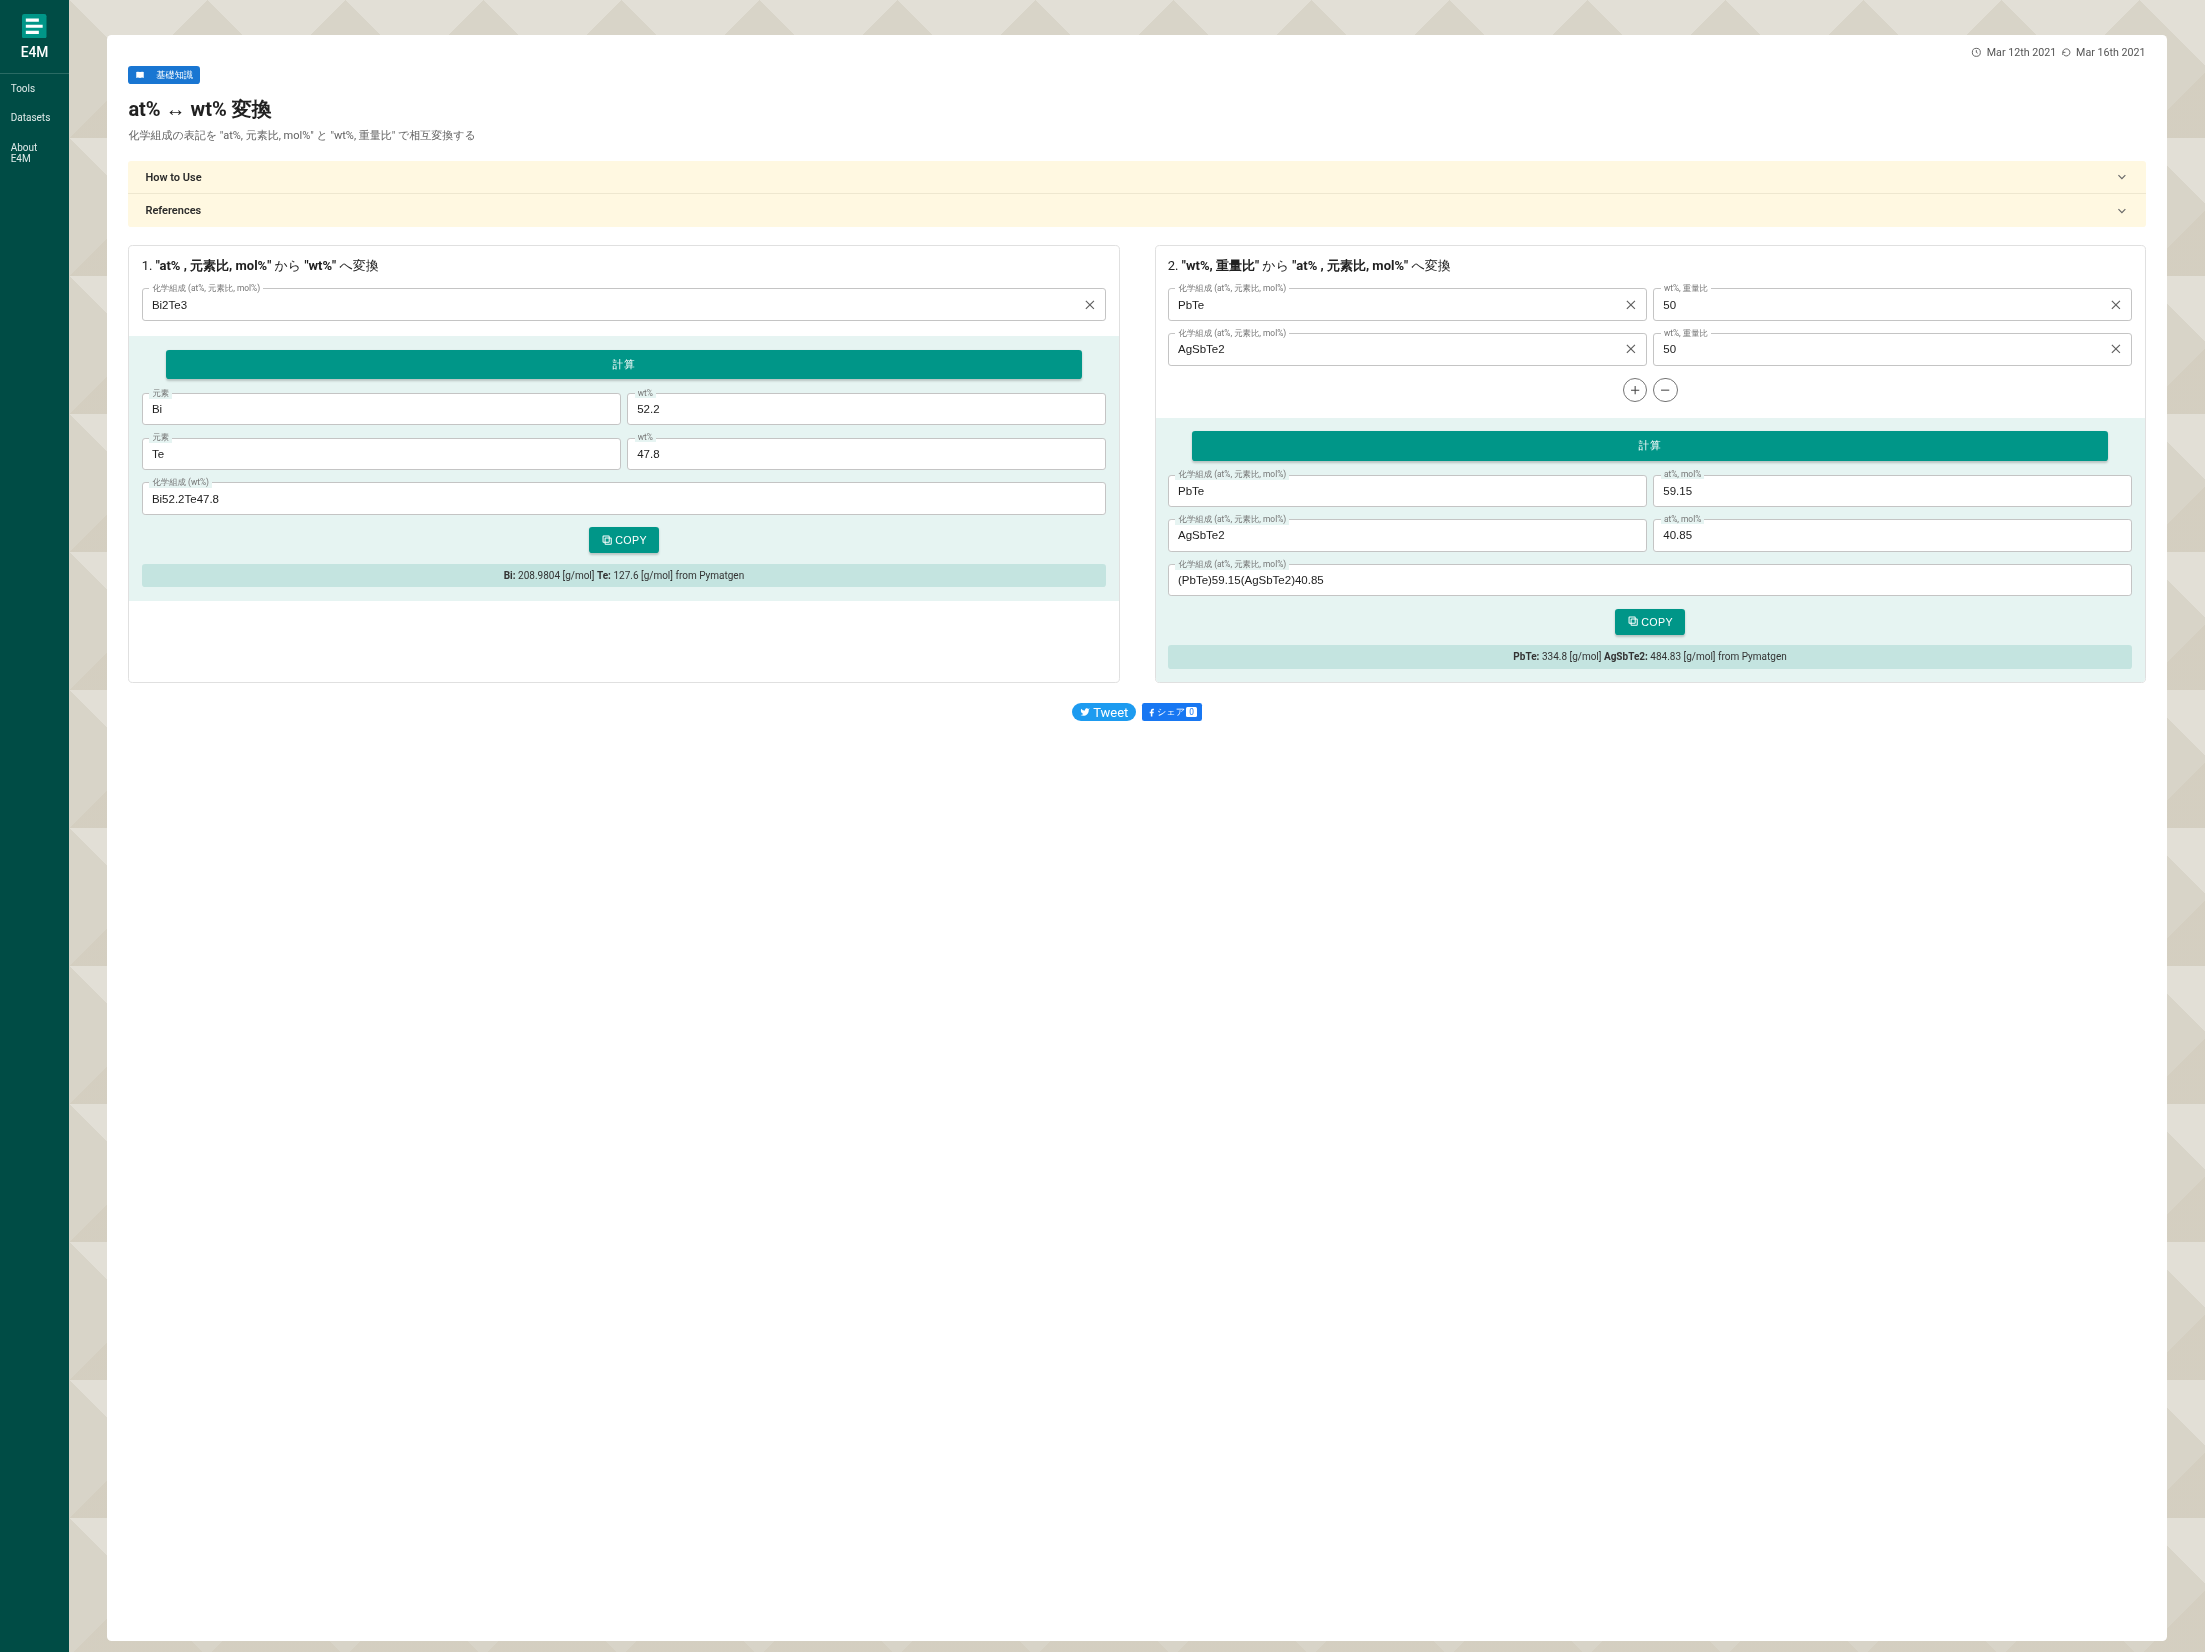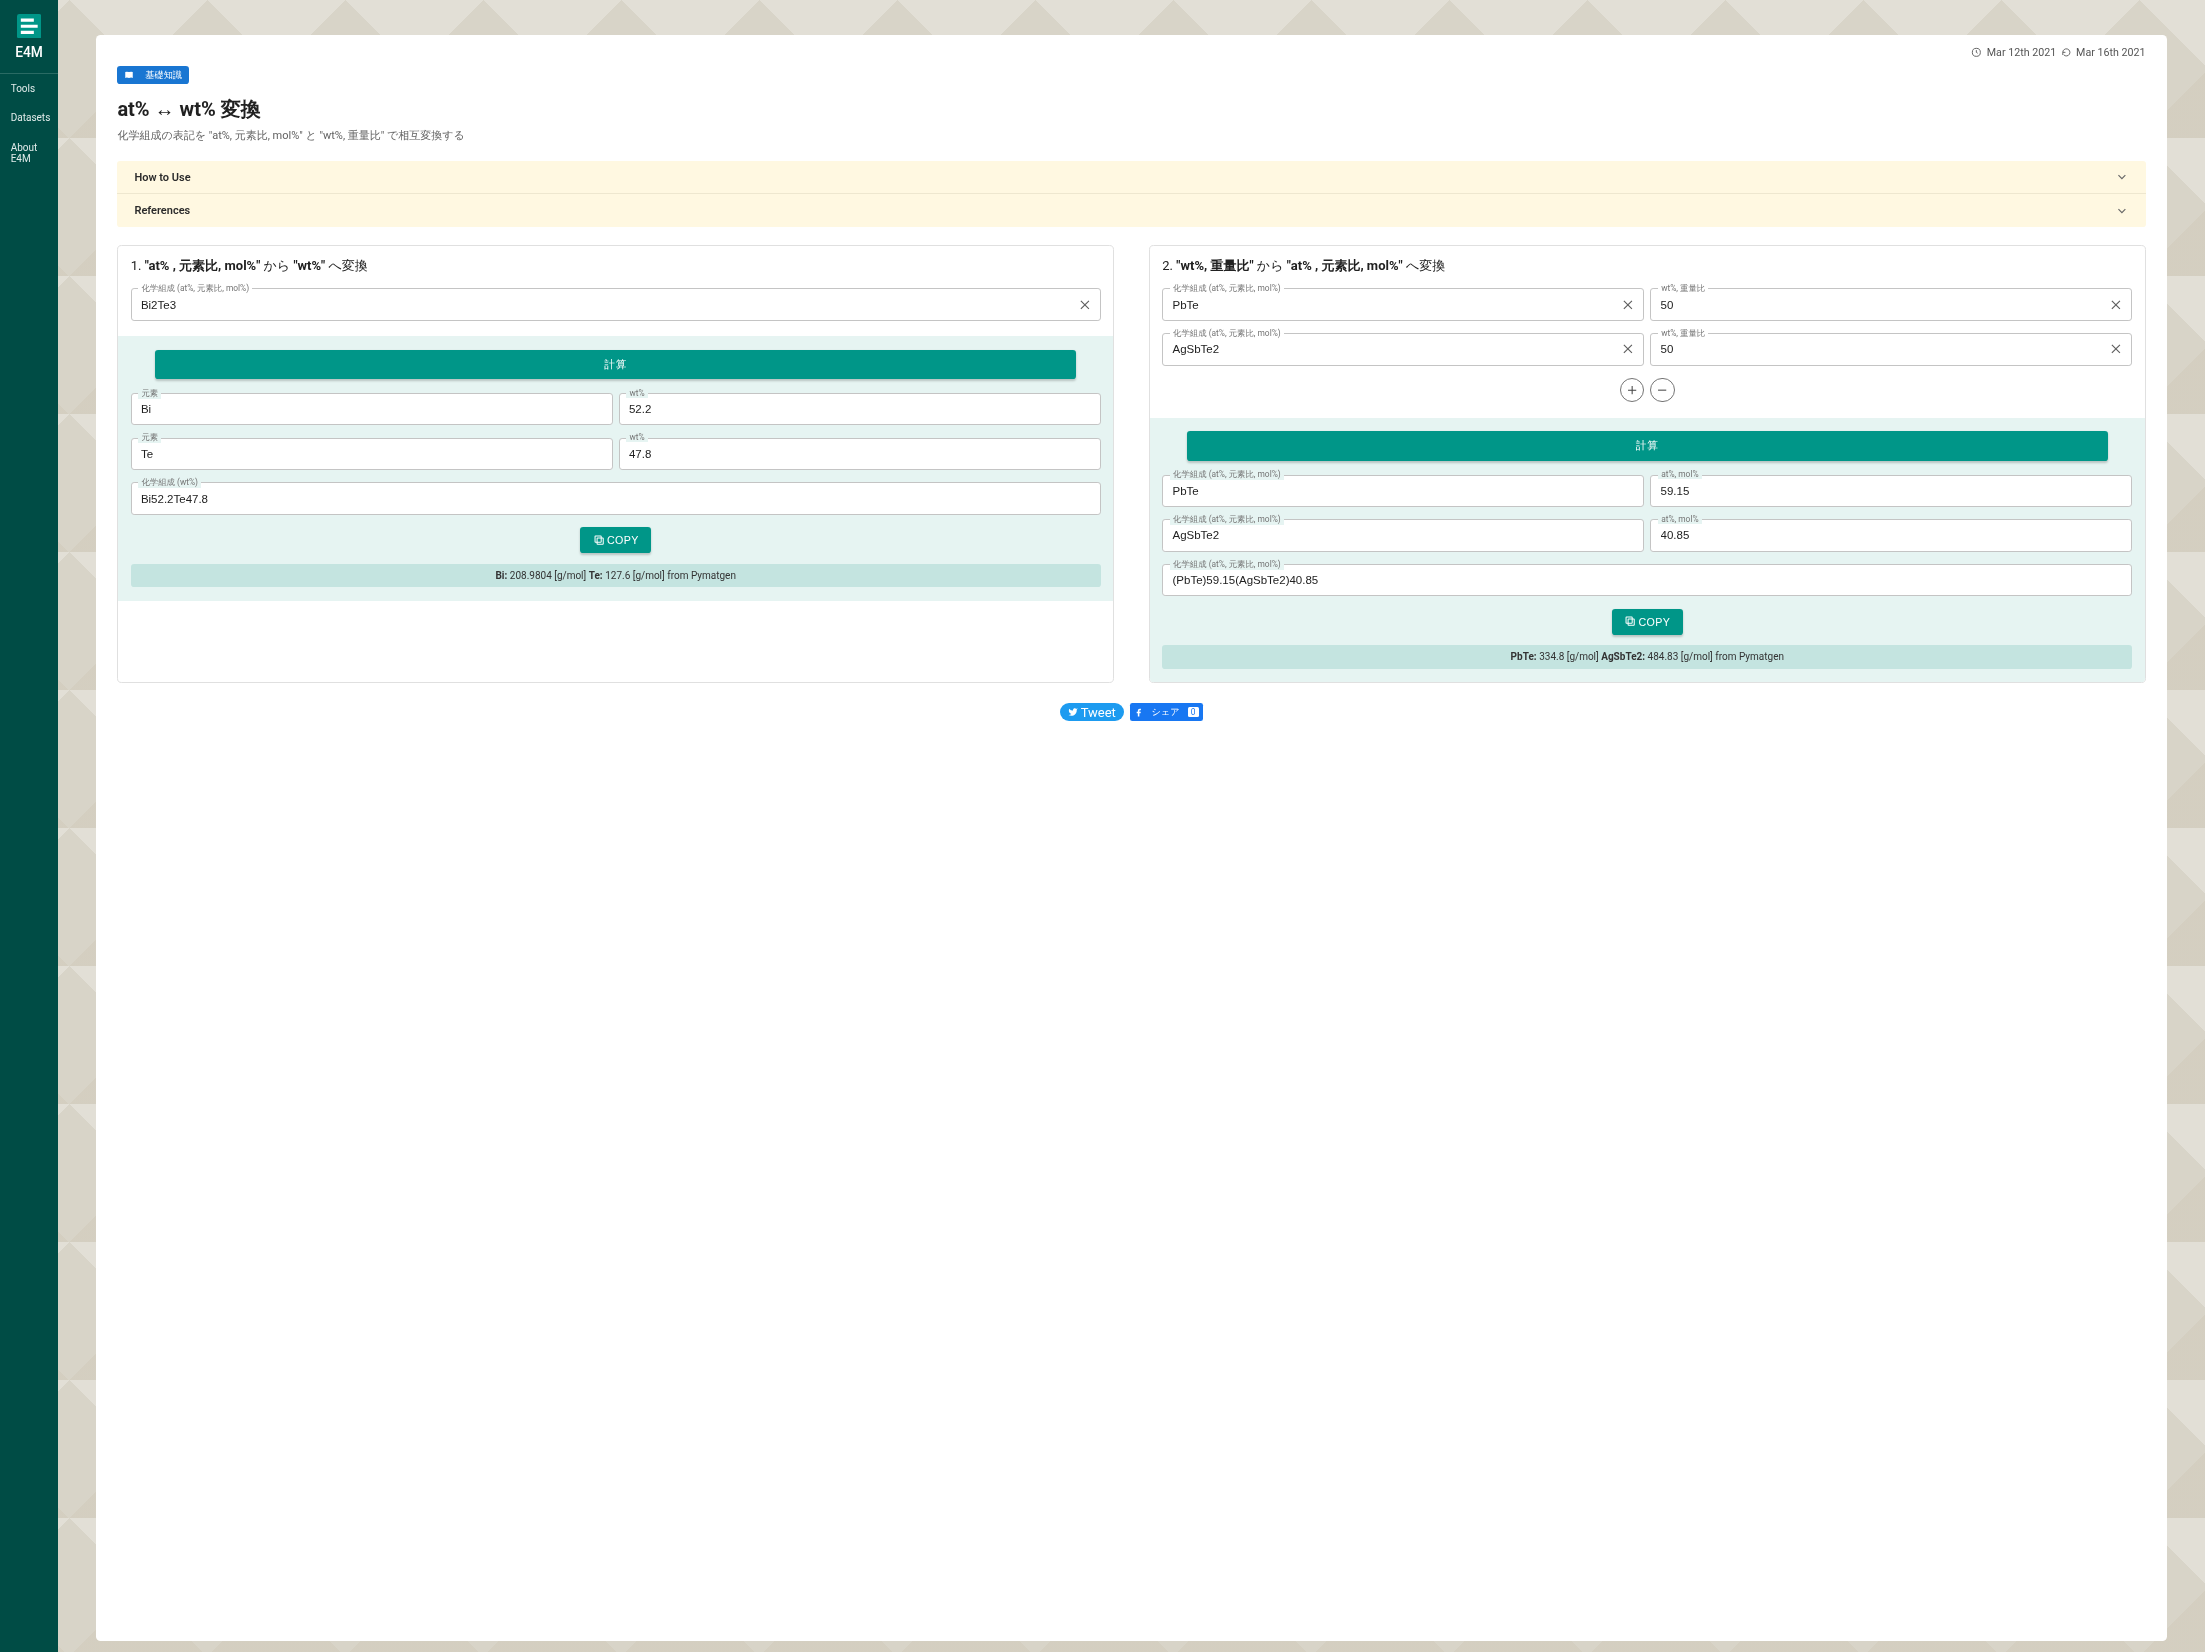"E4M" .sidebar { width: 58px -> 69px }
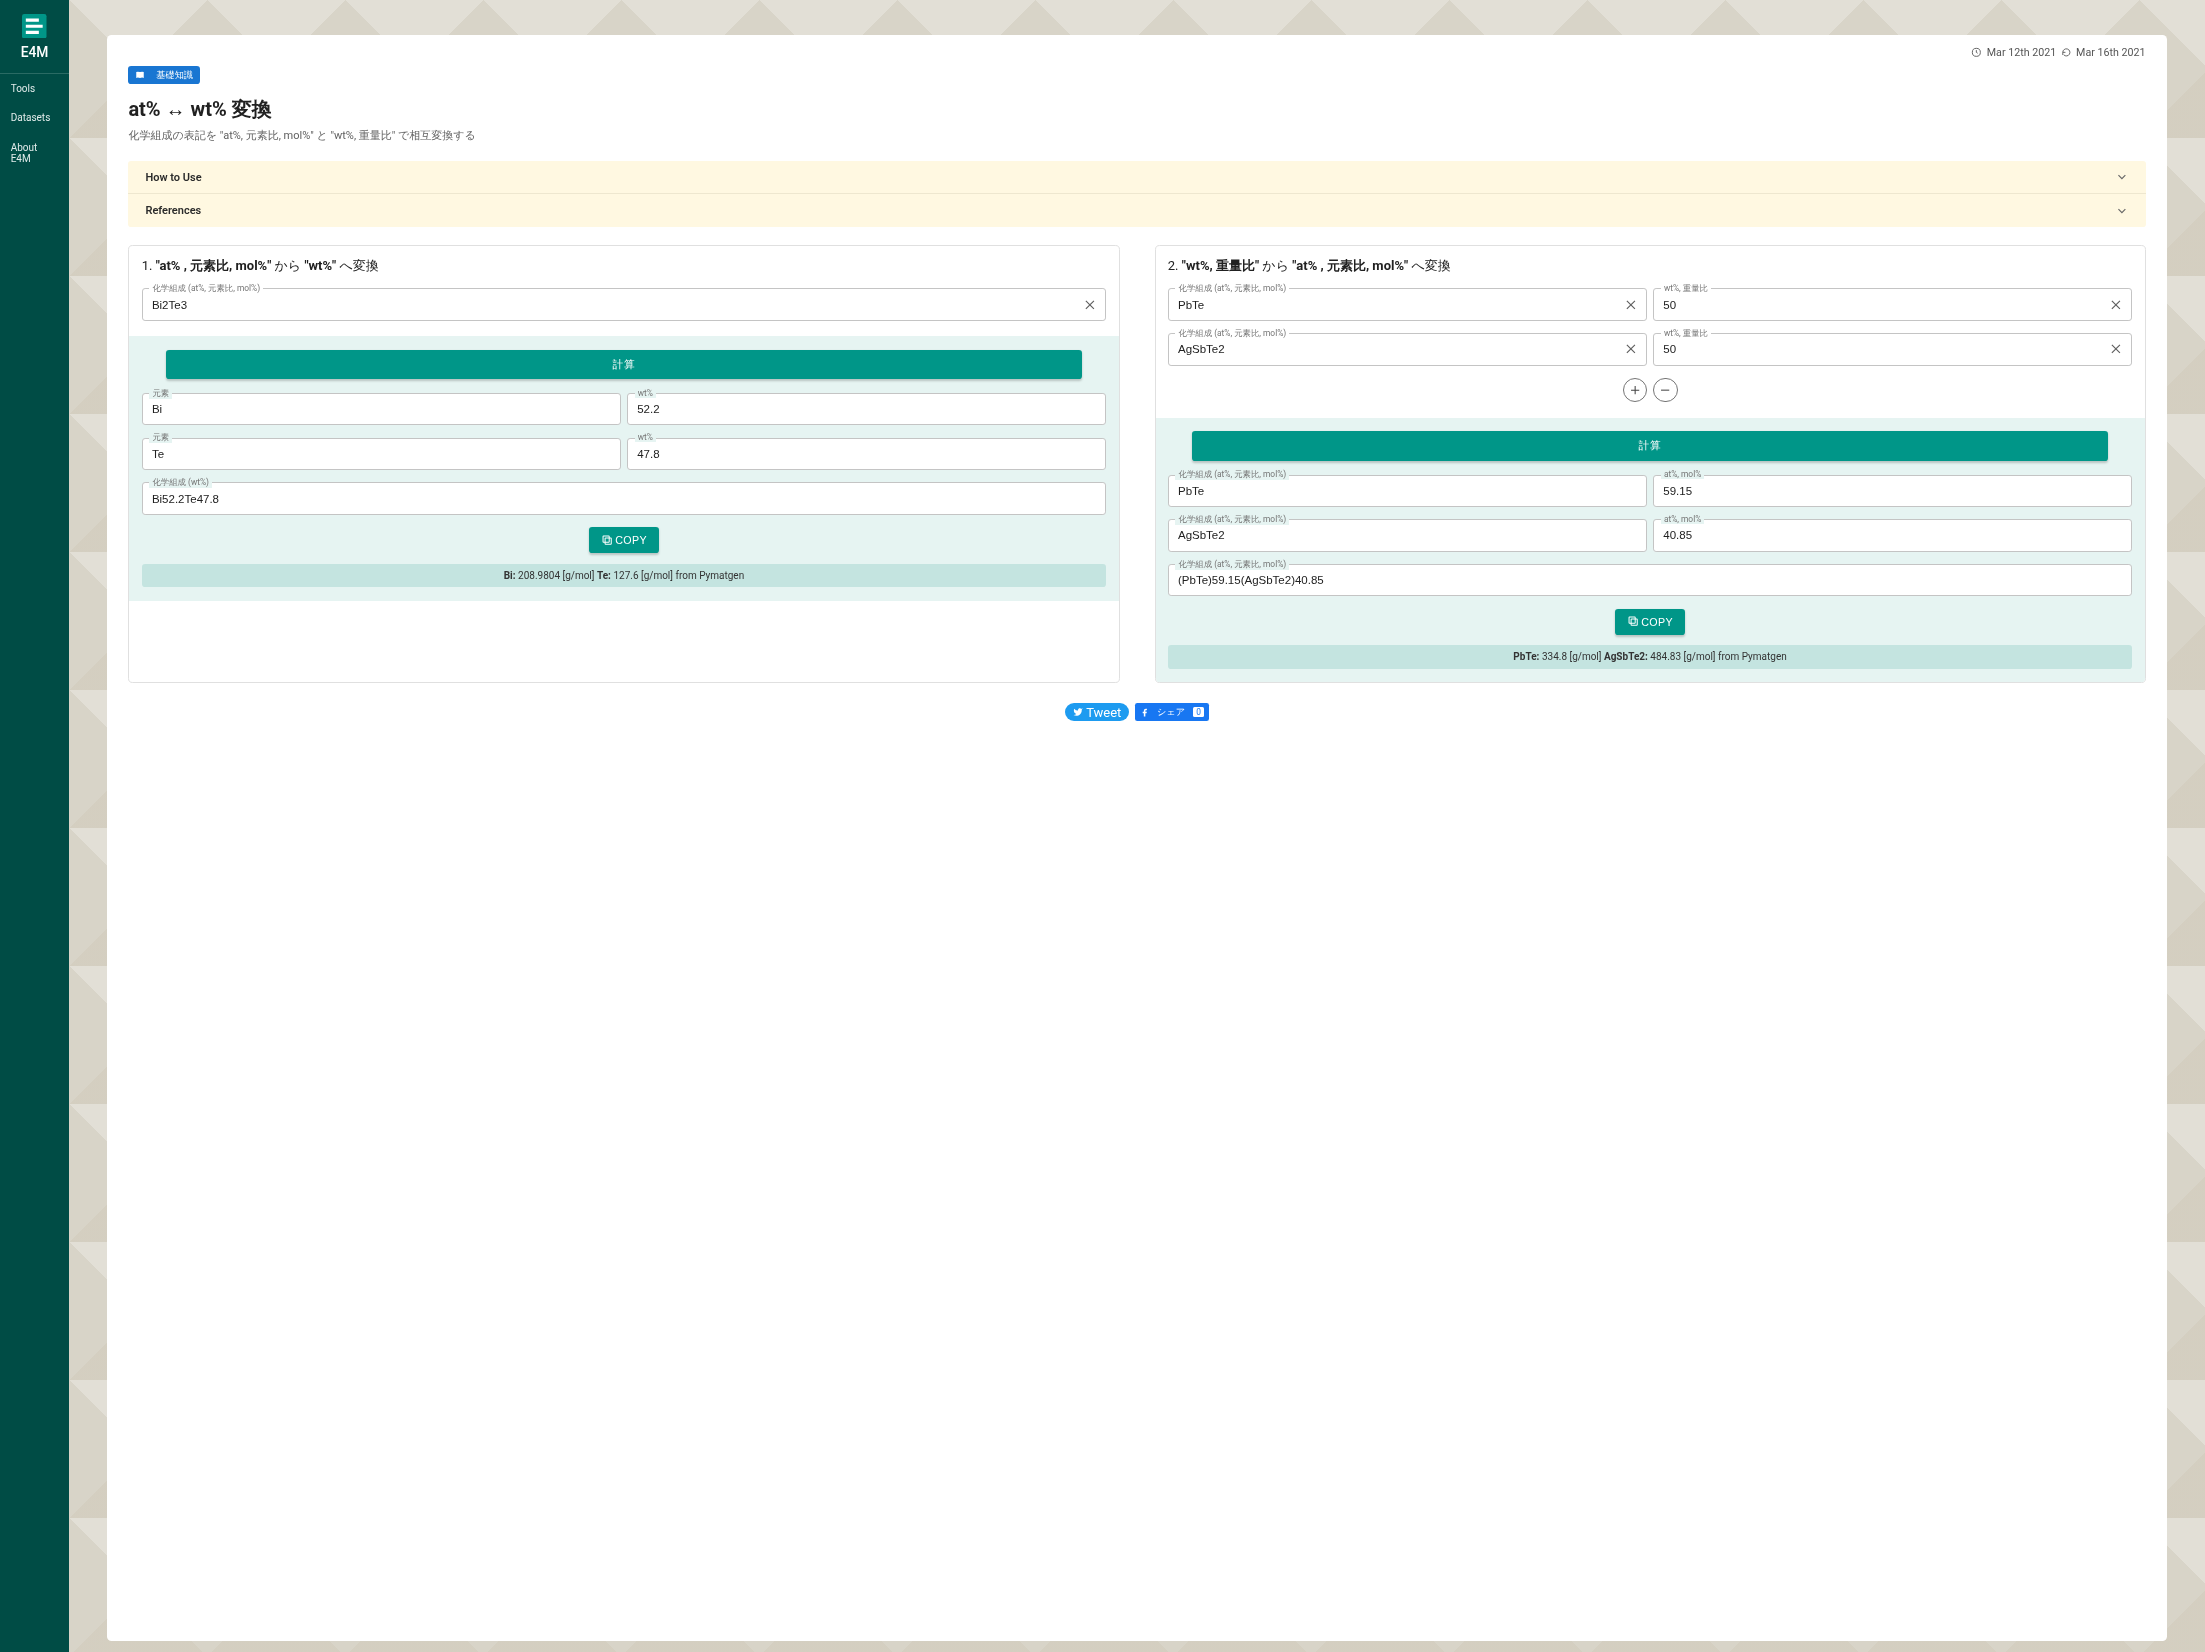"シェア" .fb-btn { gap: 8px -> 1px }
